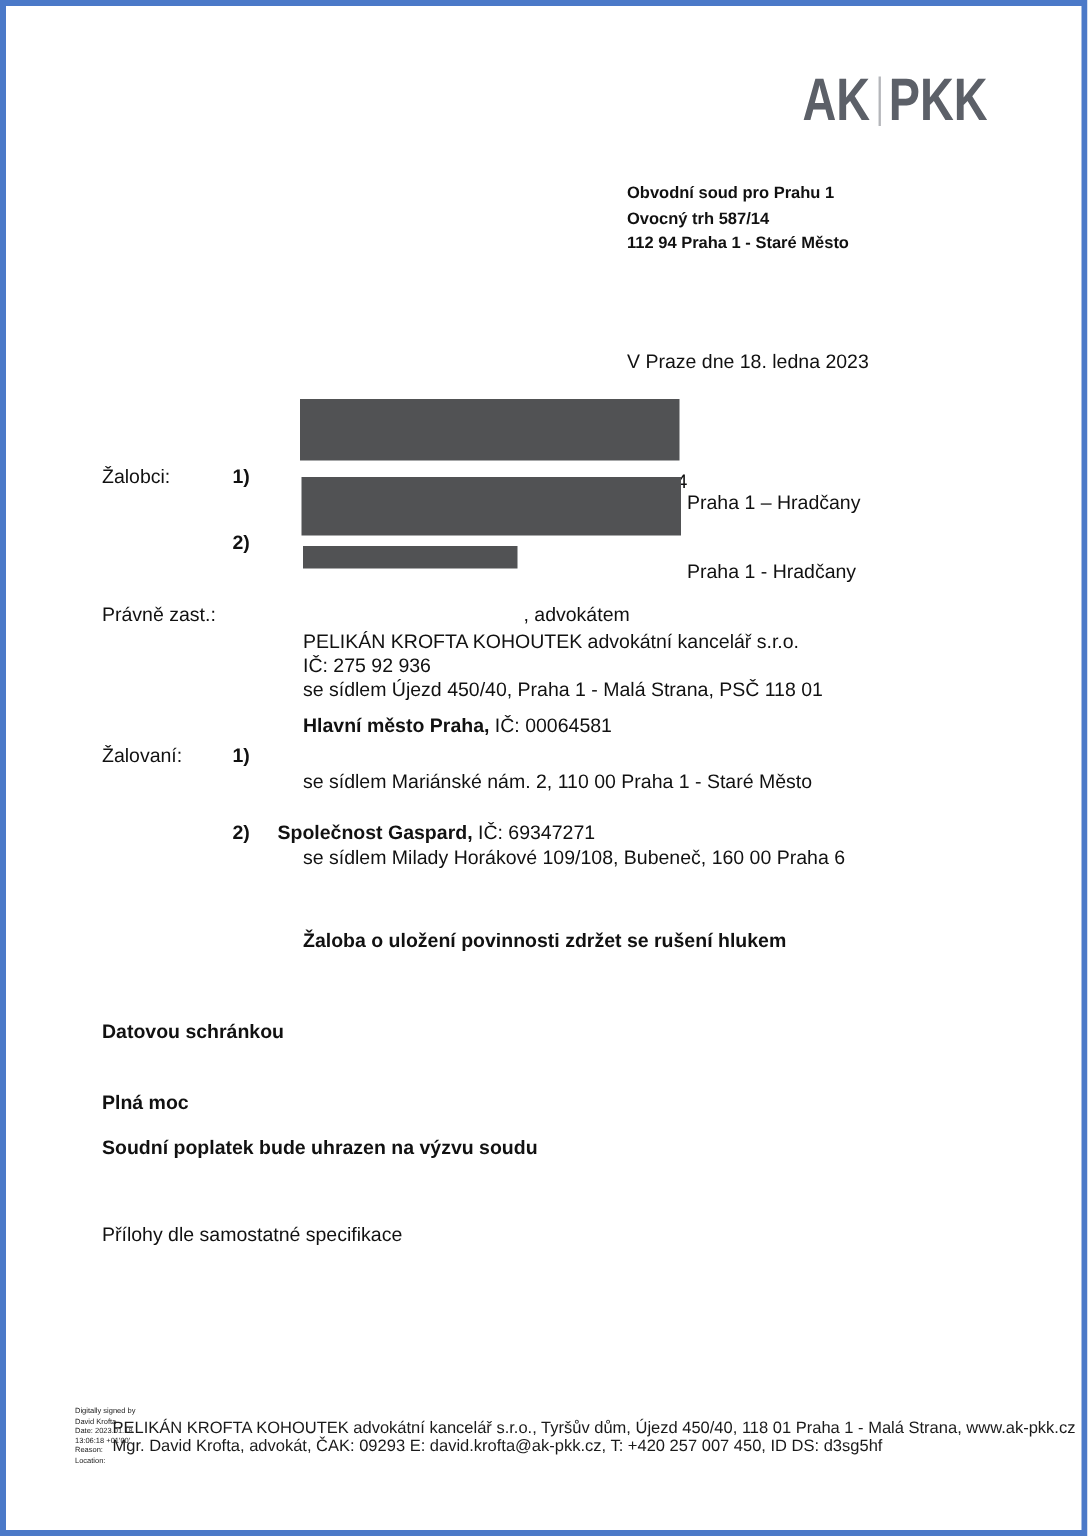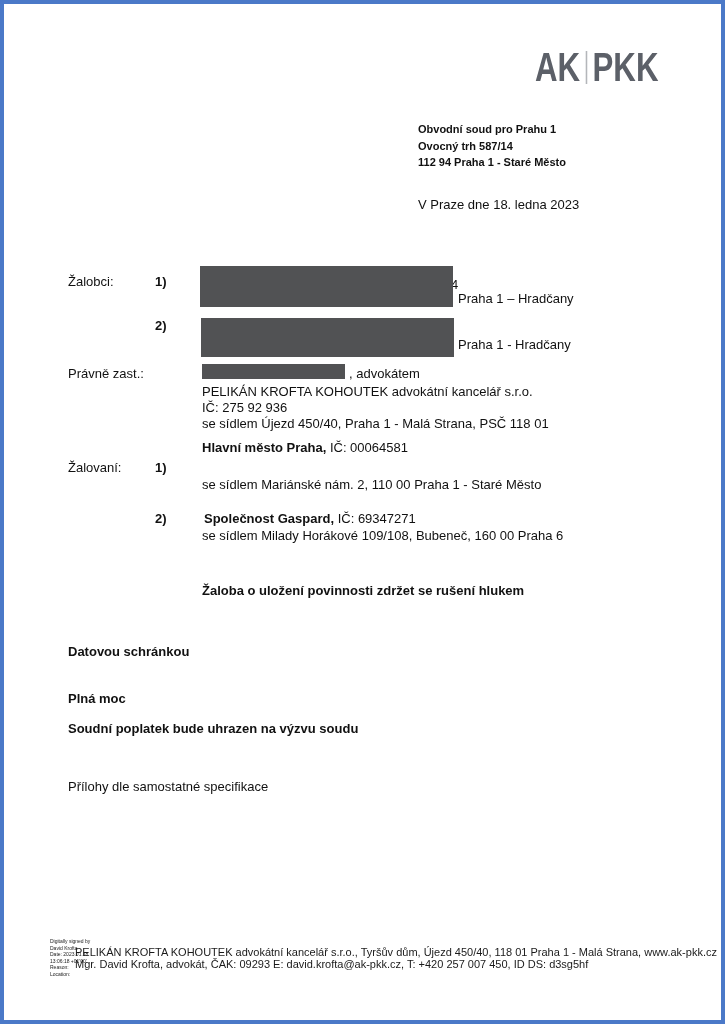"V Praze dne 18. ledna" .t13 { margin-top: none -> 36px }
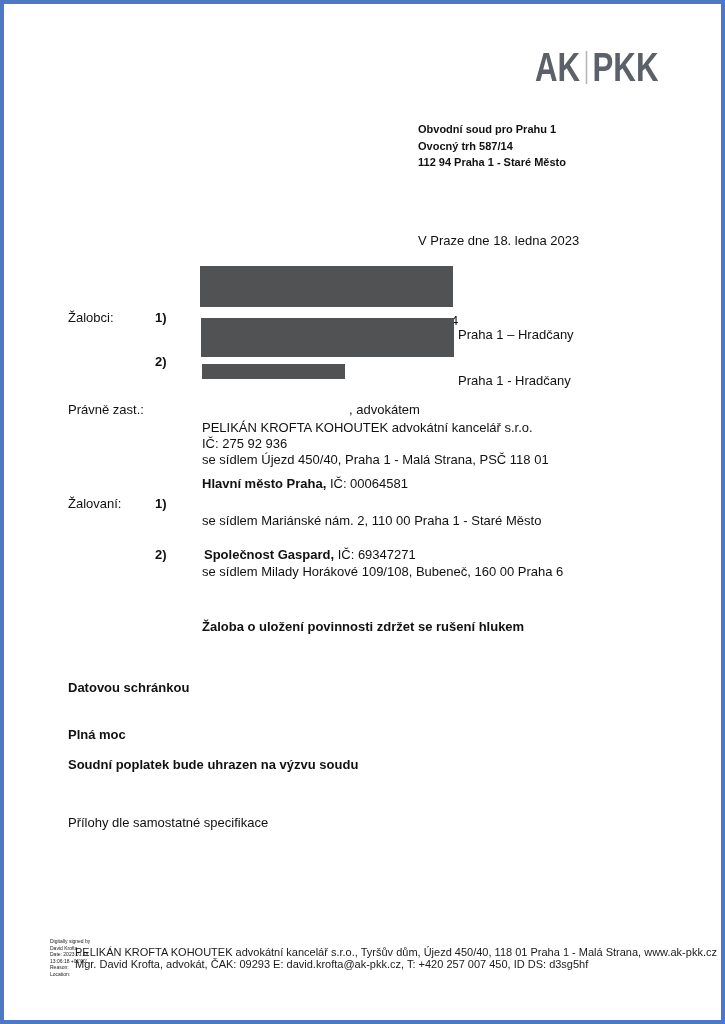"Společnost Gaspard, IČ: 69347271" div.abs { left: 204px -> 185px }
